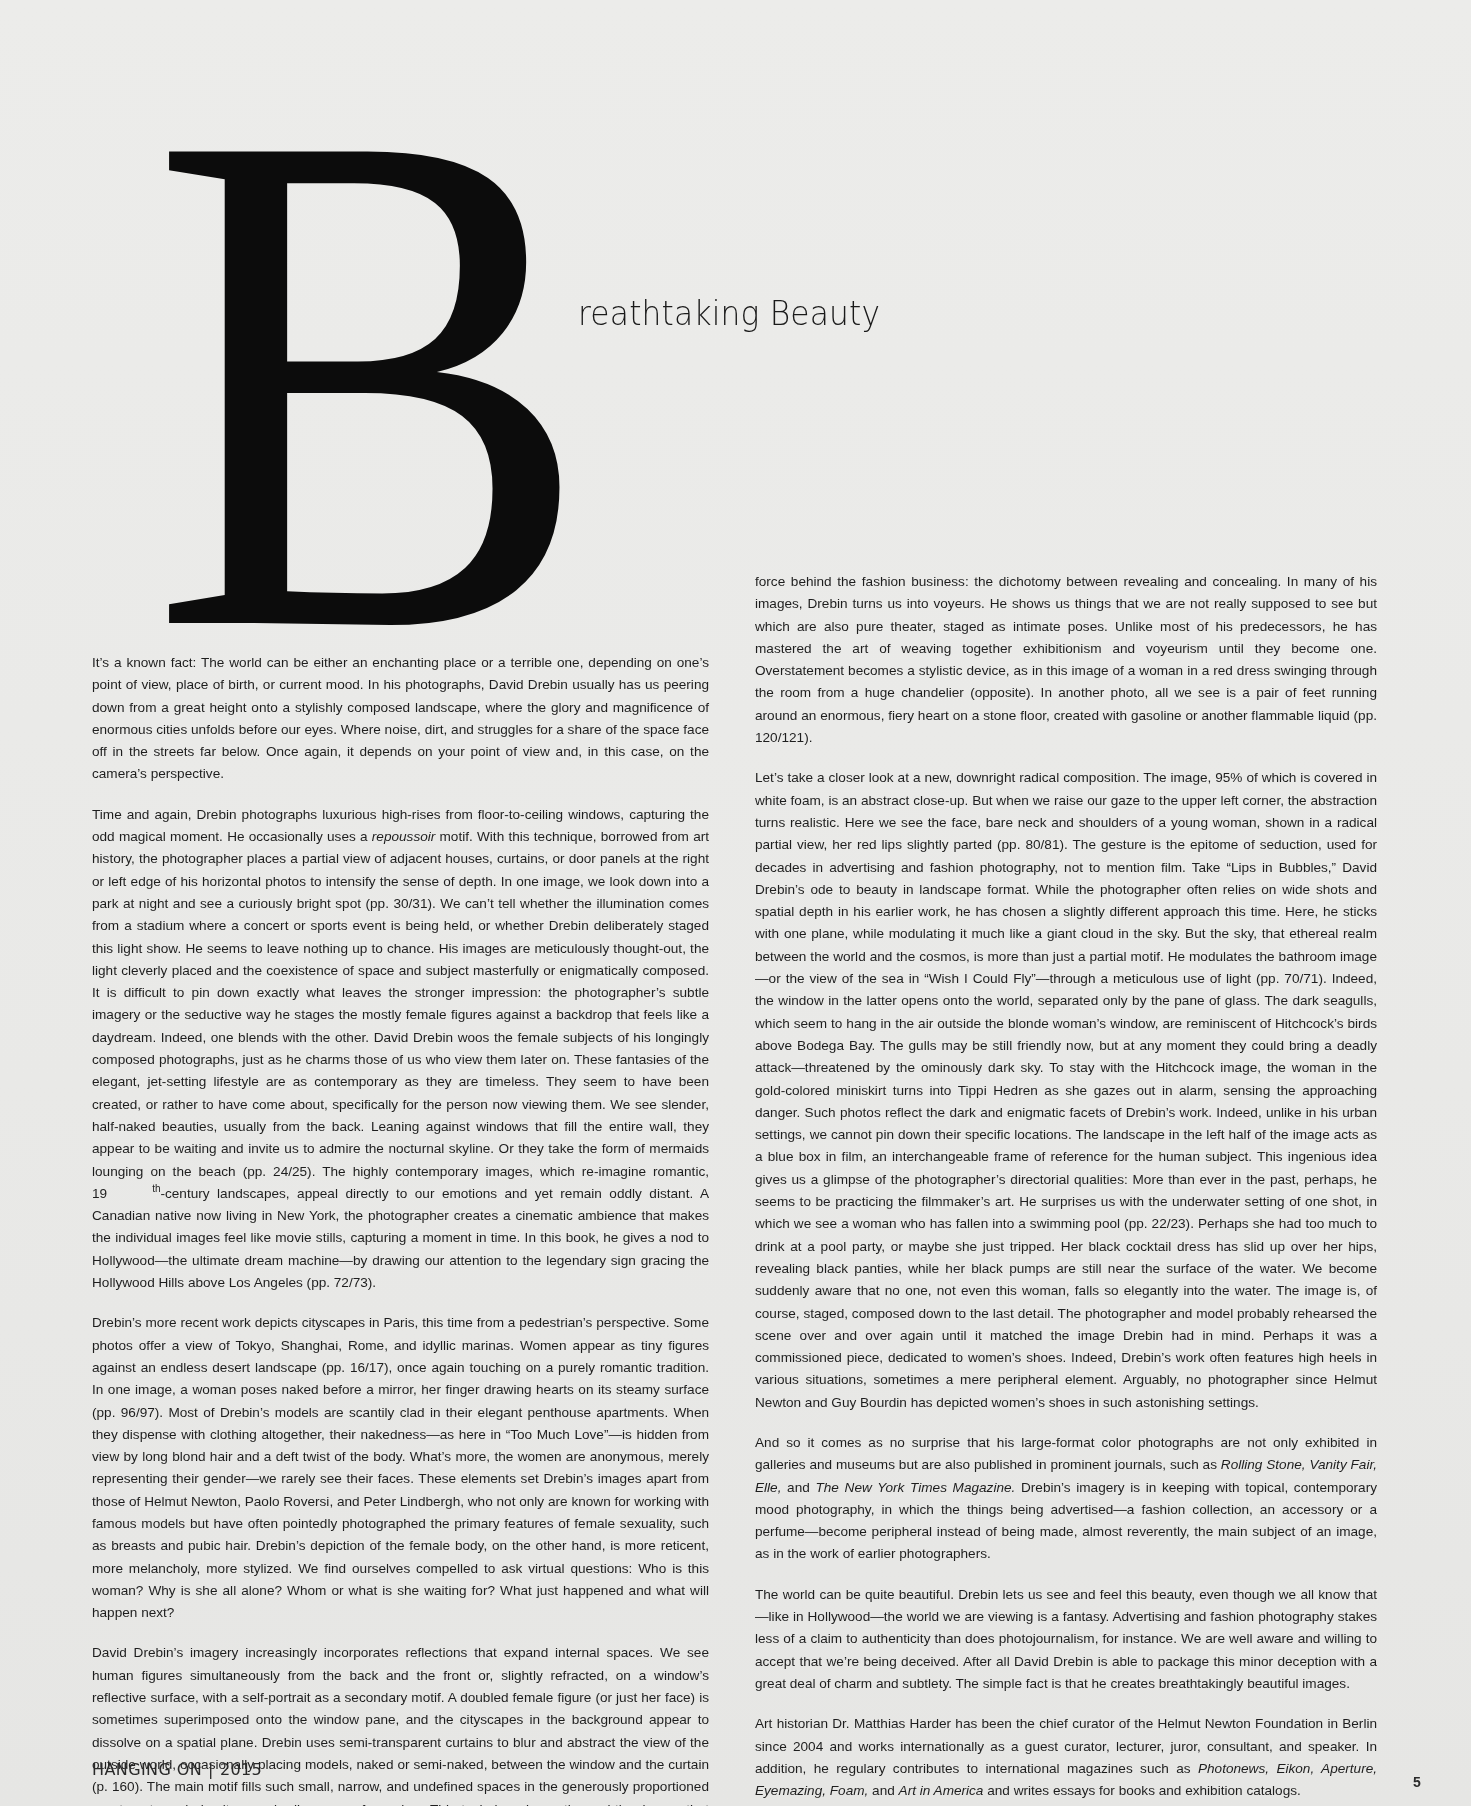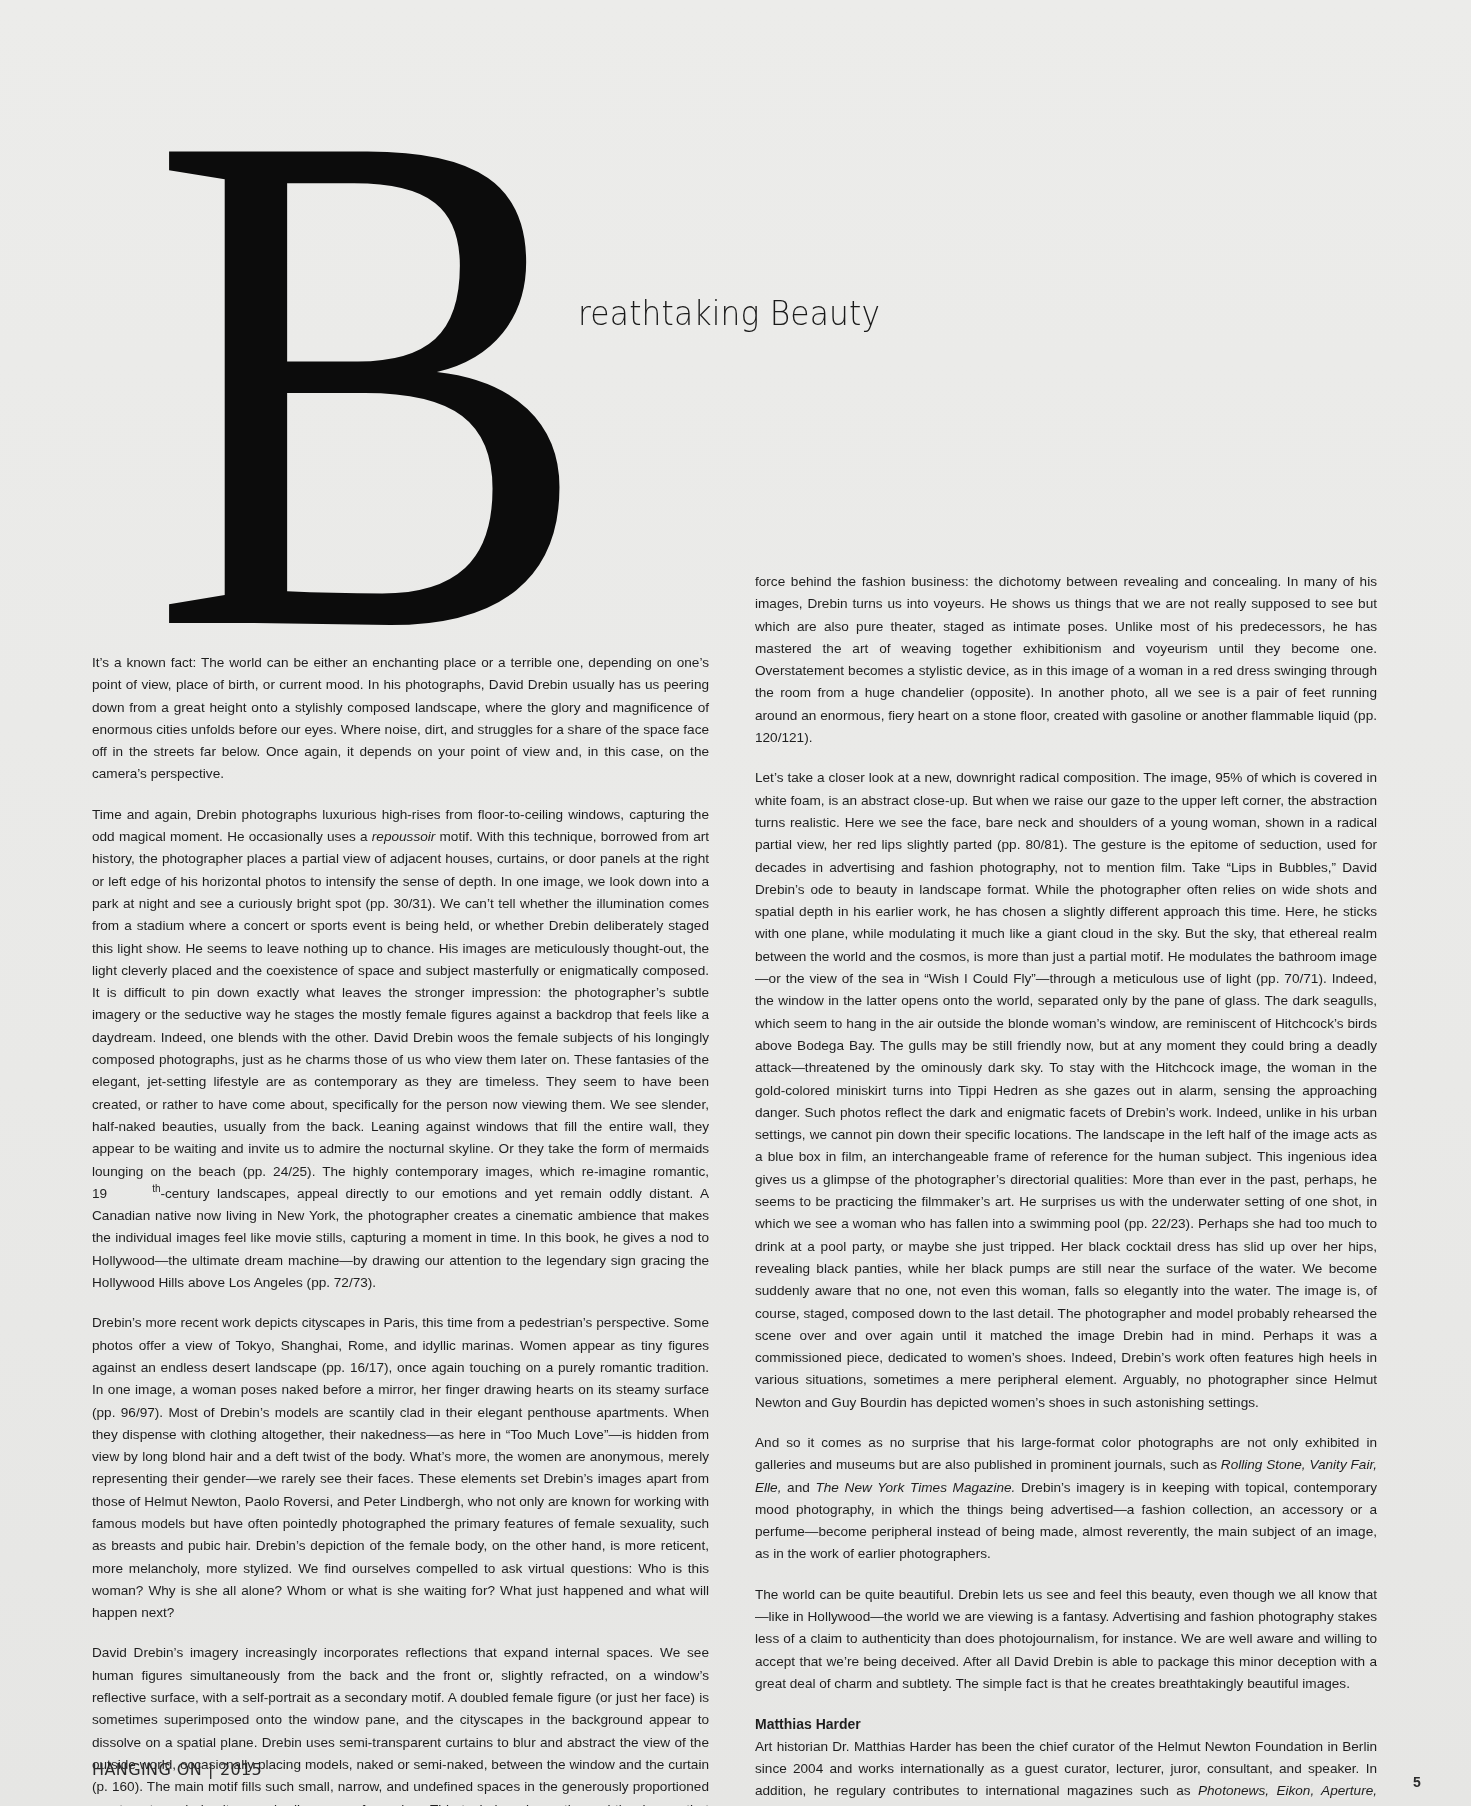"Matthias Harder" div.author-name { html: <div>Matthias Harder</div> -> none }
